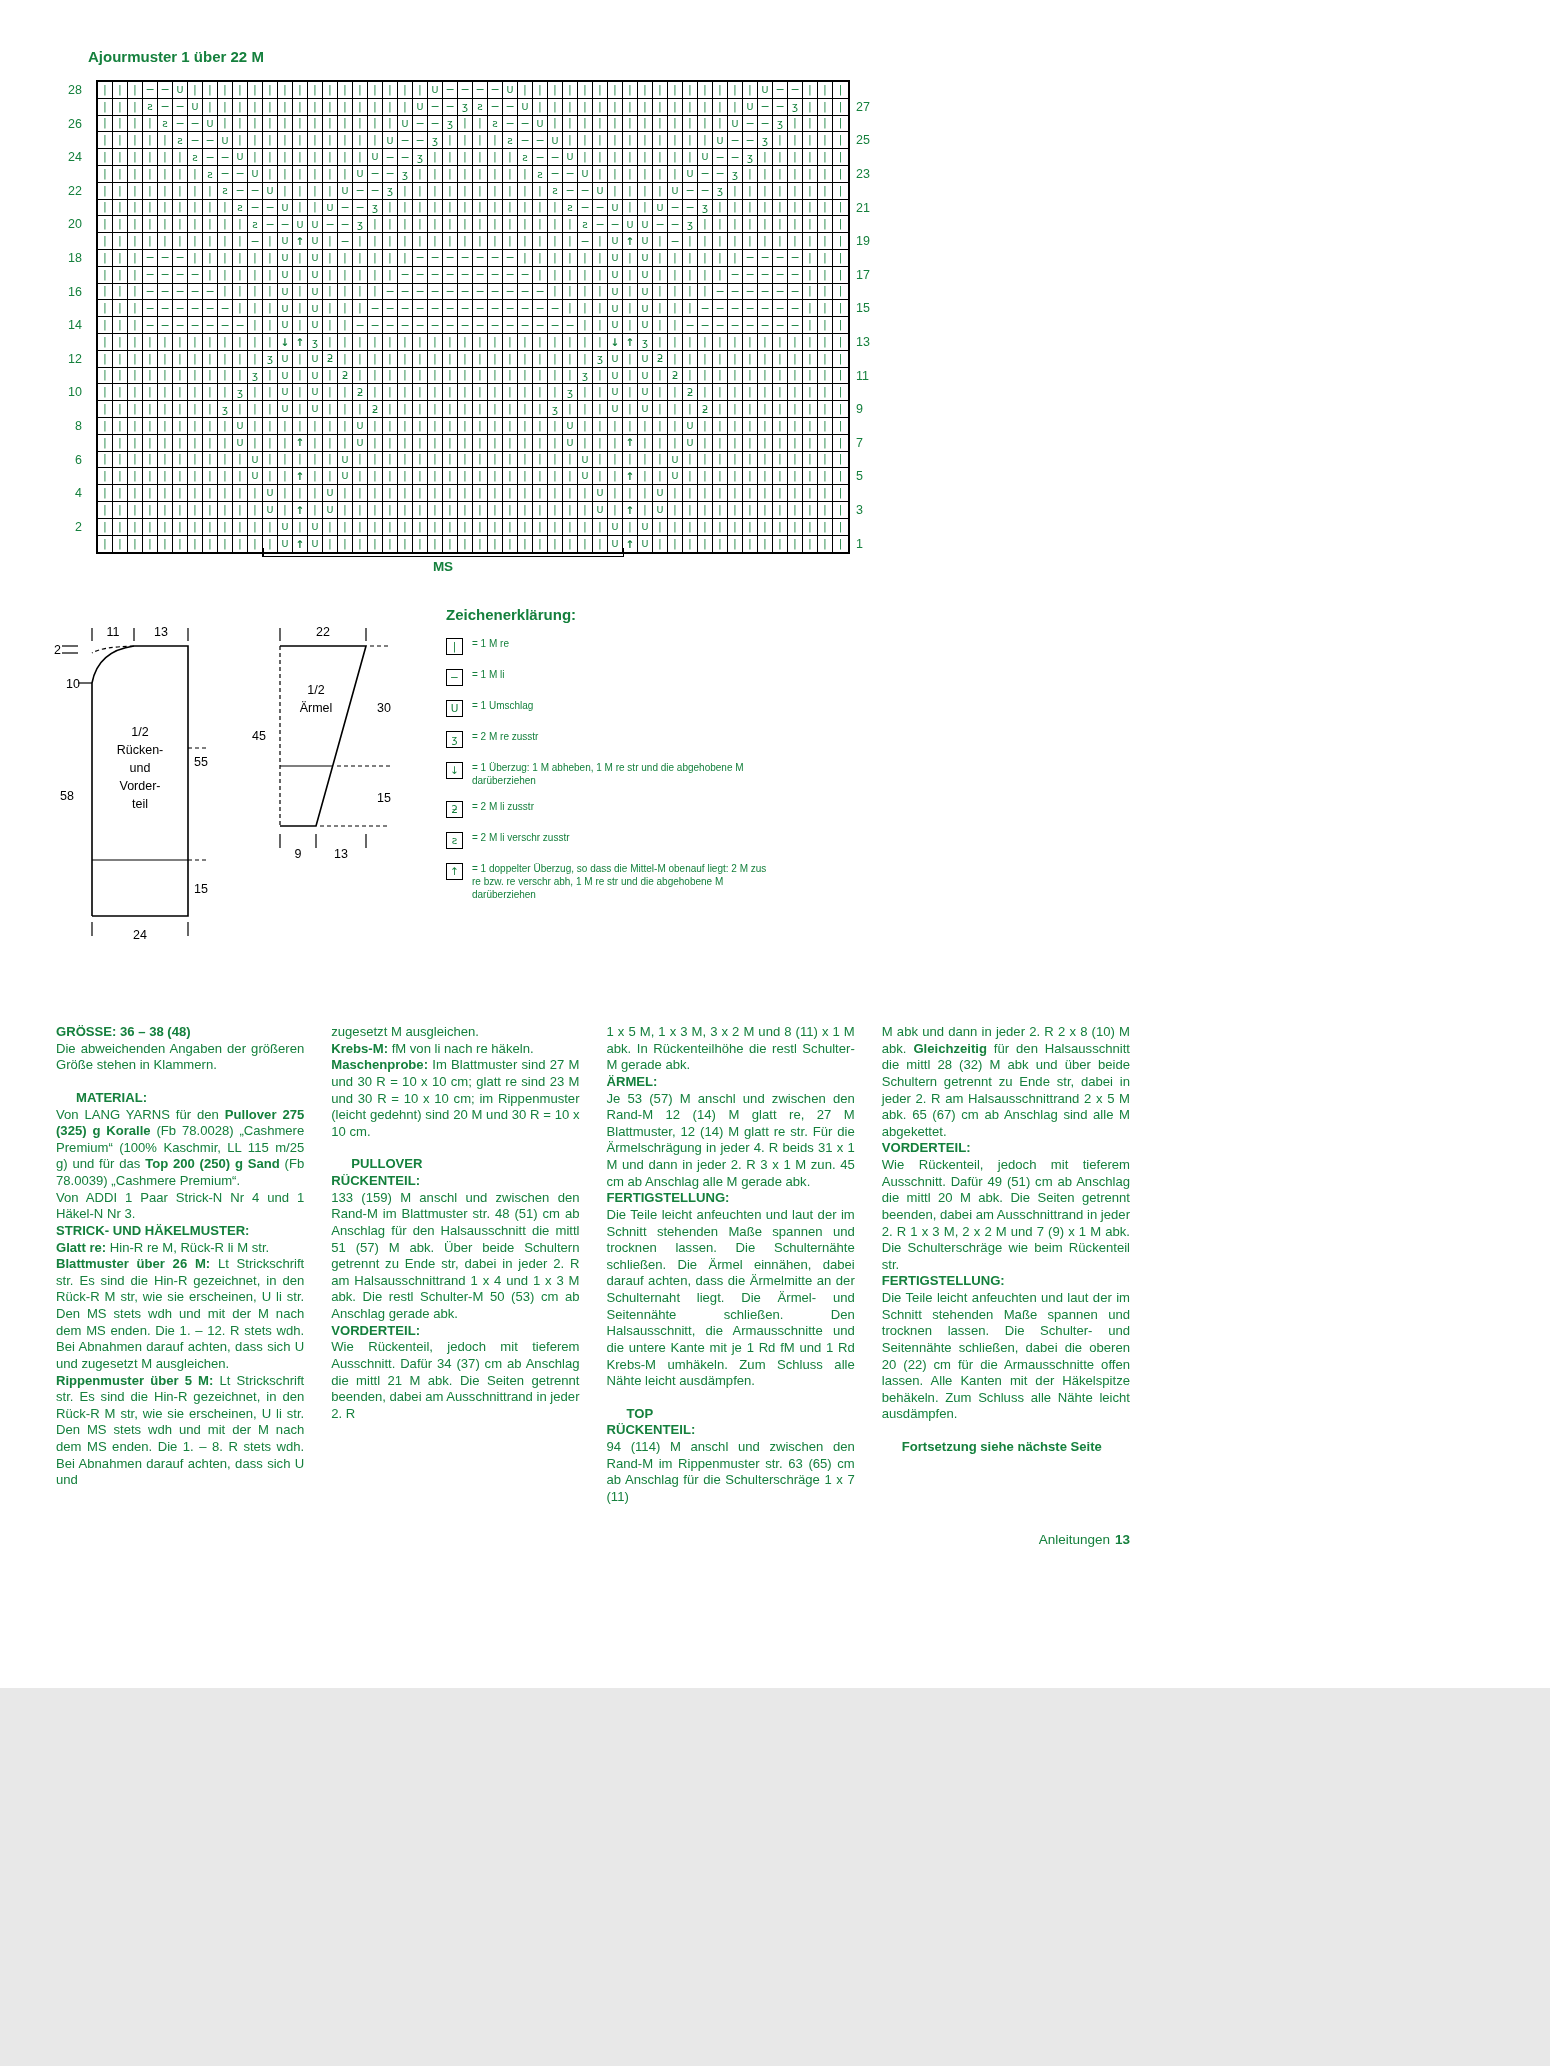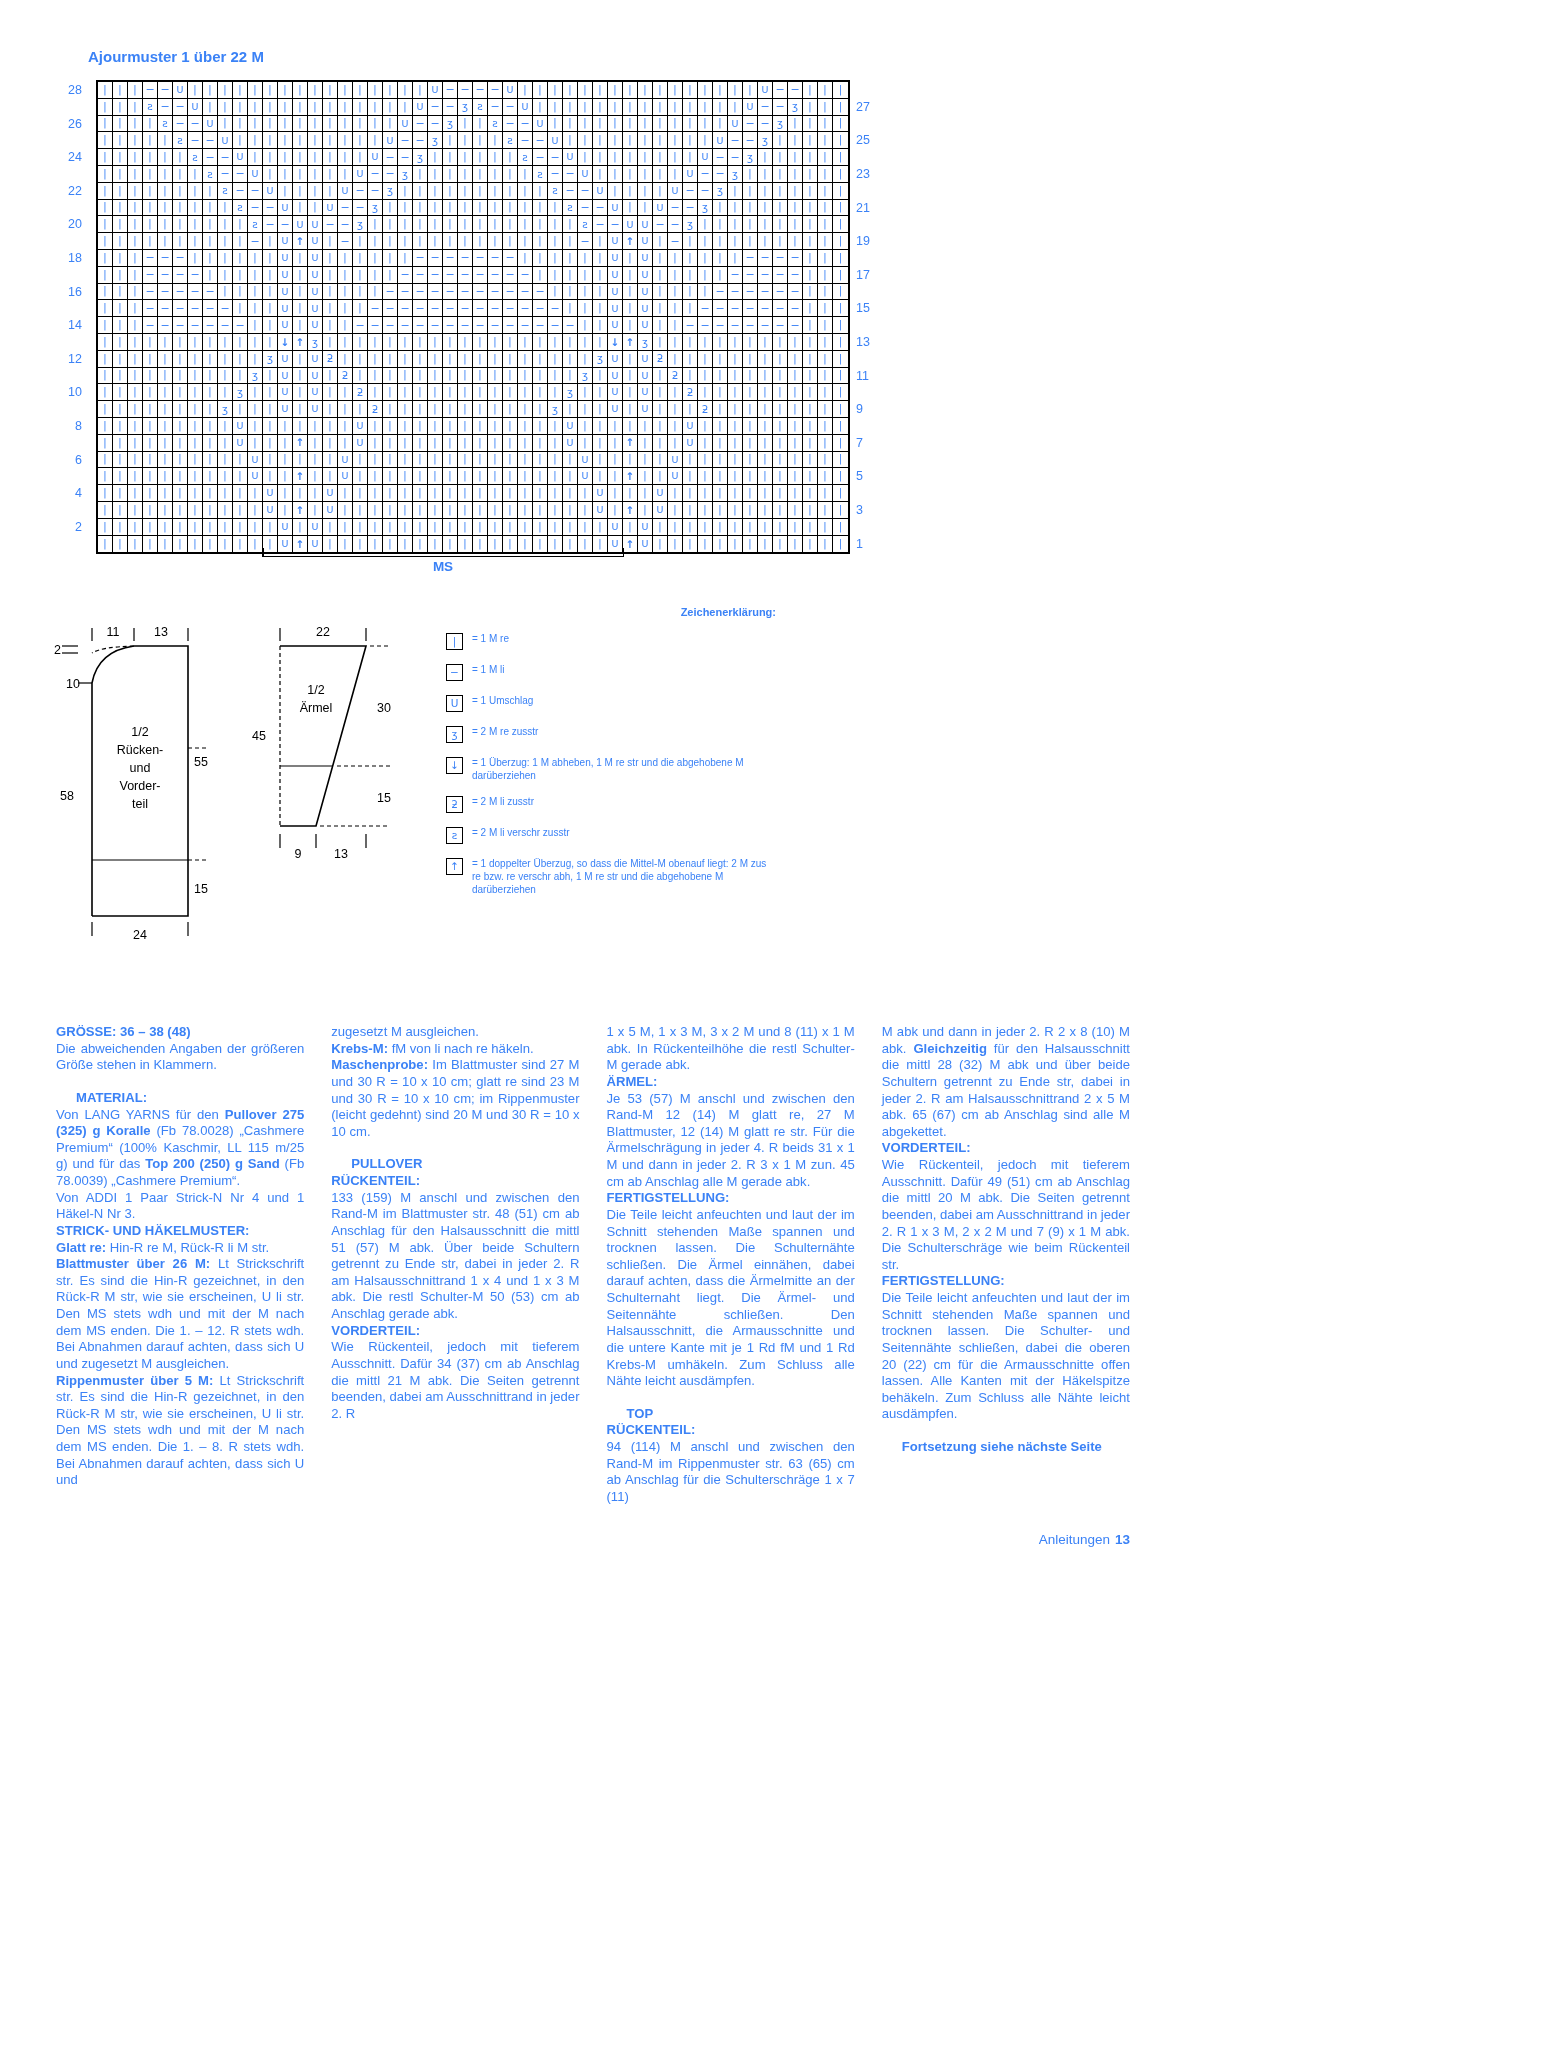"Ajourmuster 1 über 22 M" .page { color: #3b82f6 -> #15803d; height: 2066px -> 1688px }
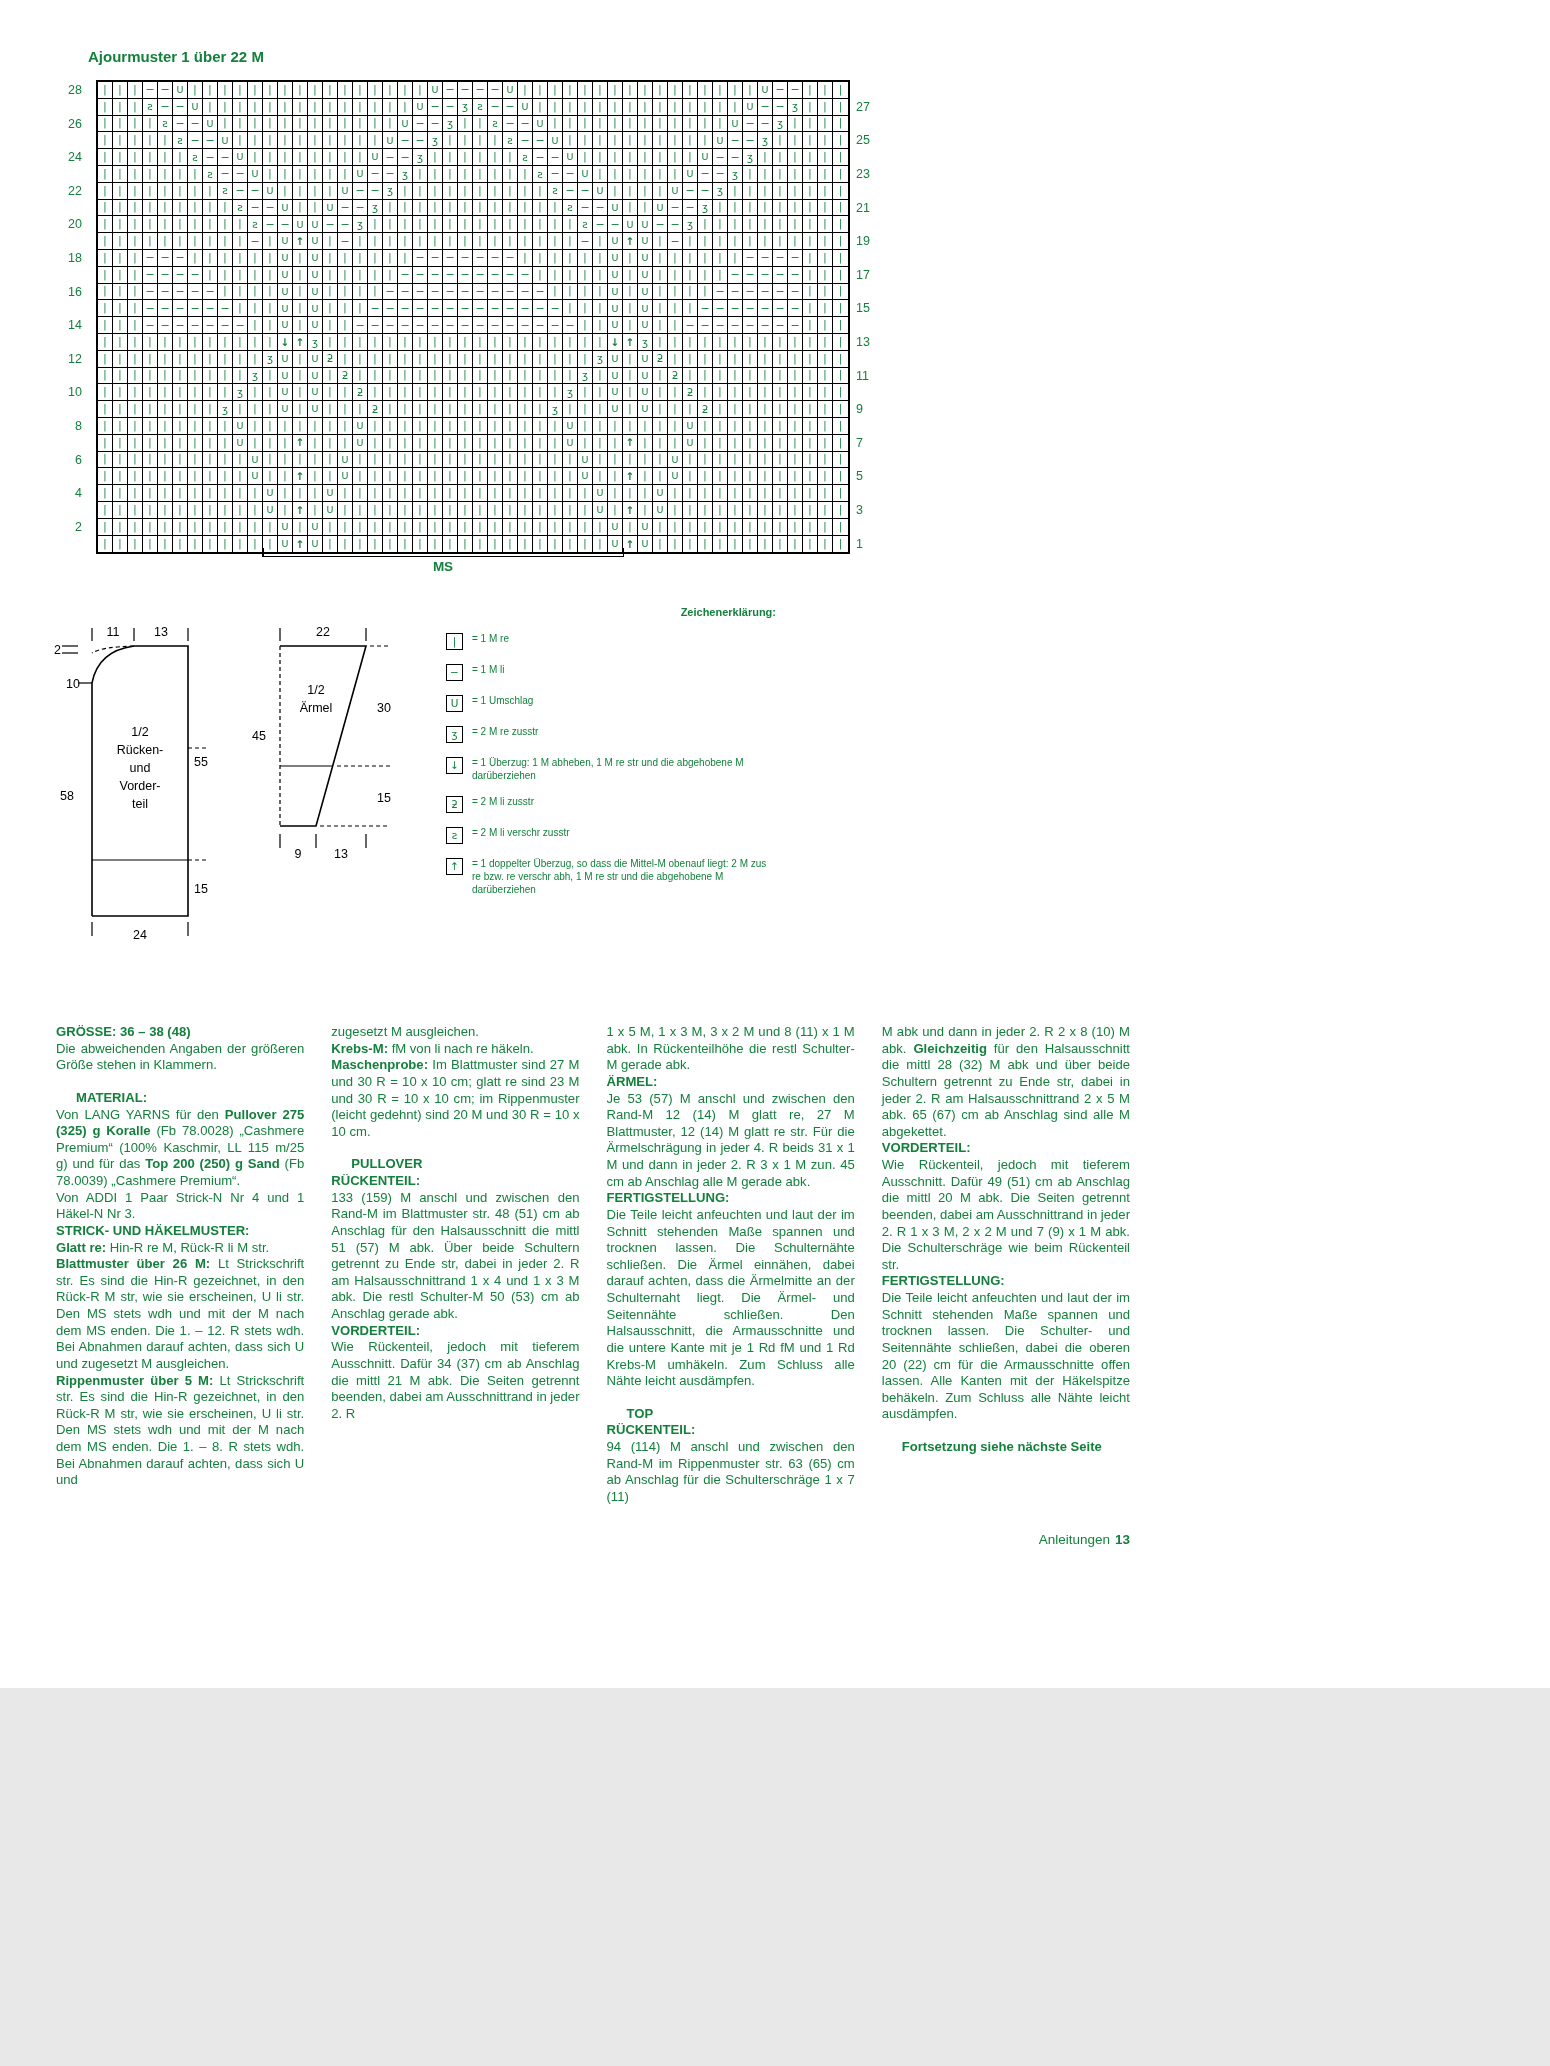"Zeichenerklärung:" .legend h3 { font-size: 11px -> 15px; text-align: right -> none }
